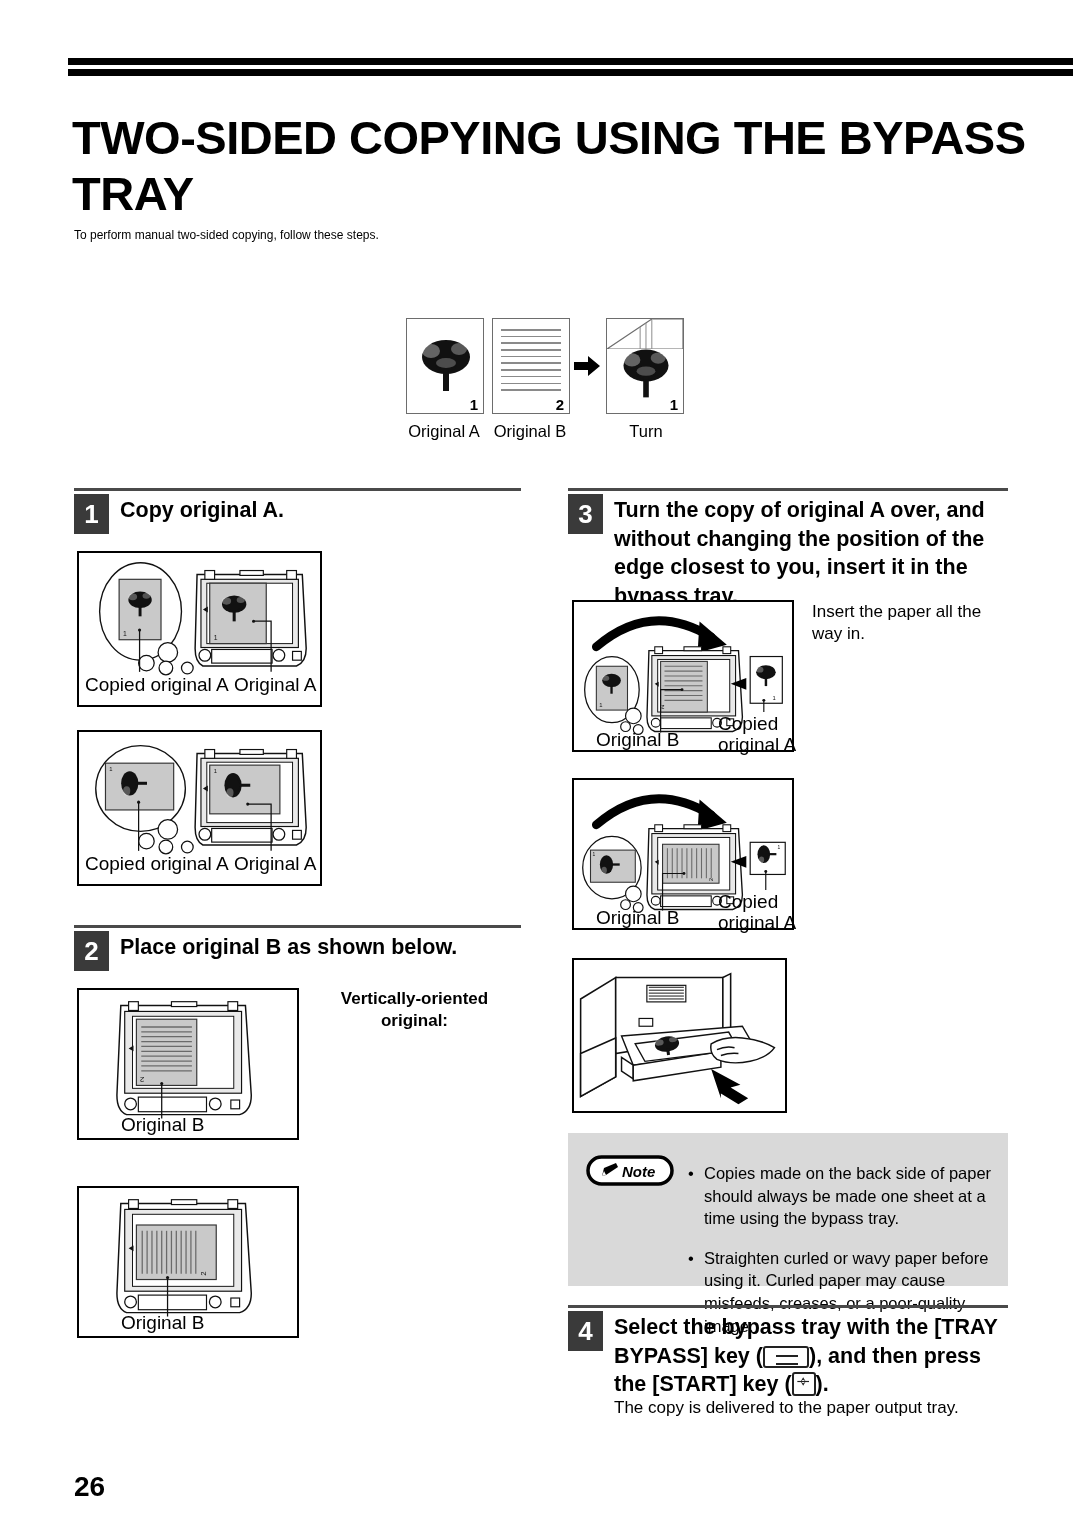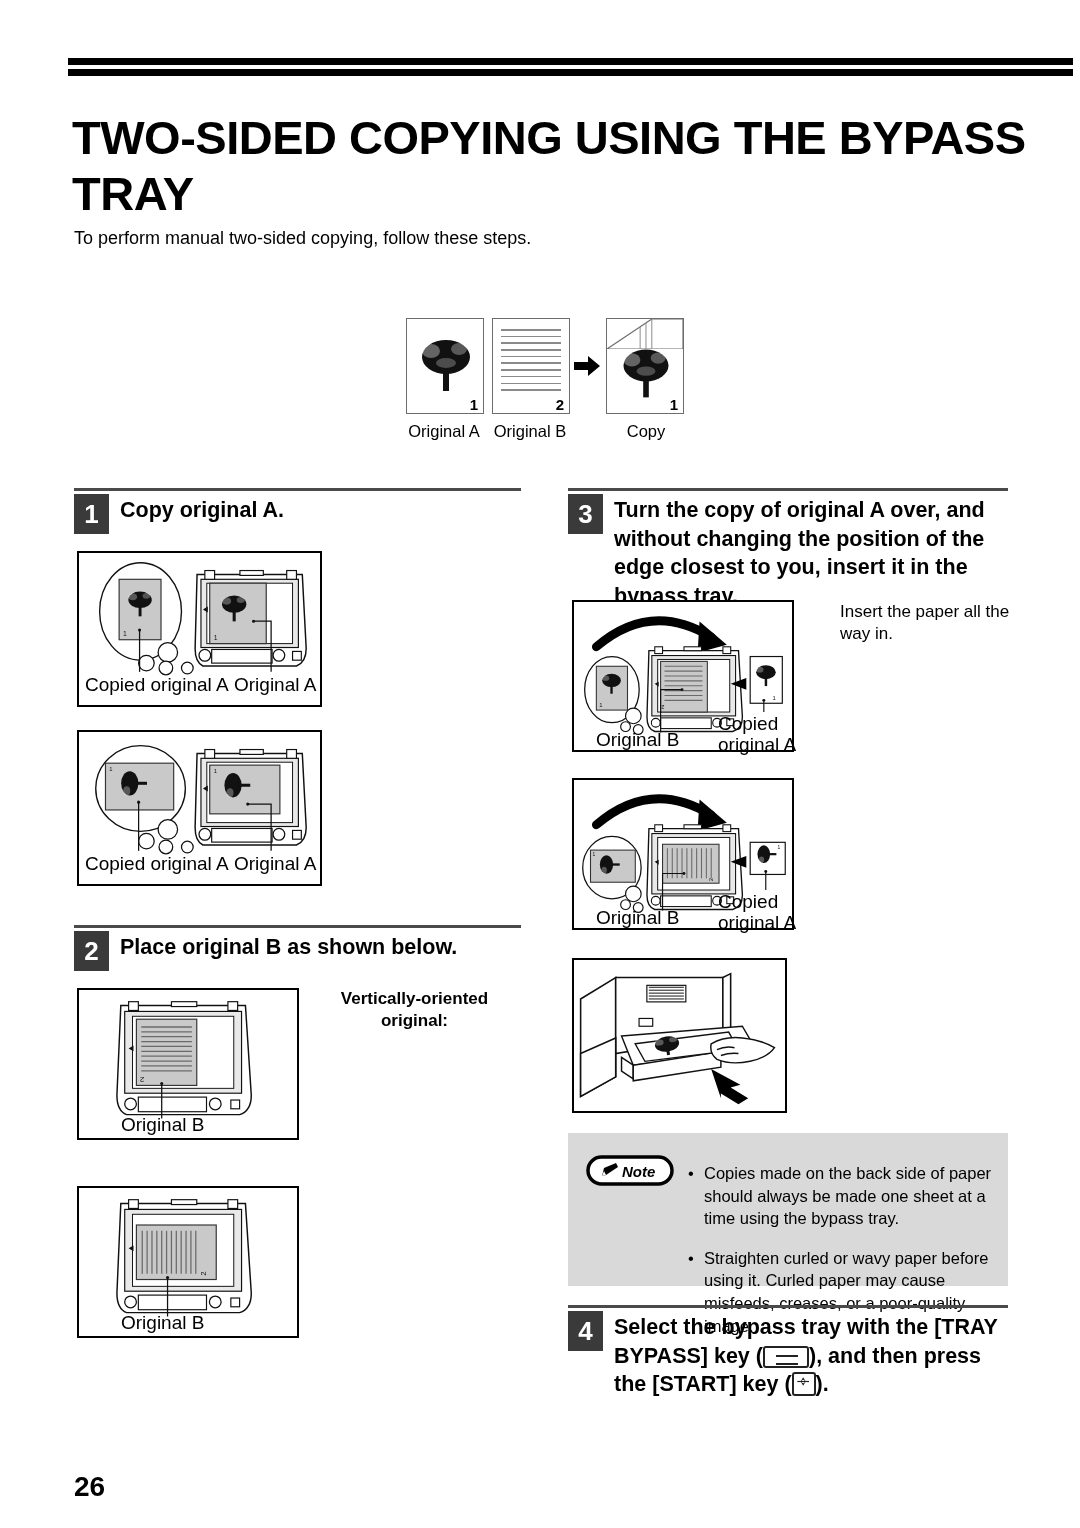"To perform manual two-sided copying," .intro-line { font-size: 18px -> 12px }
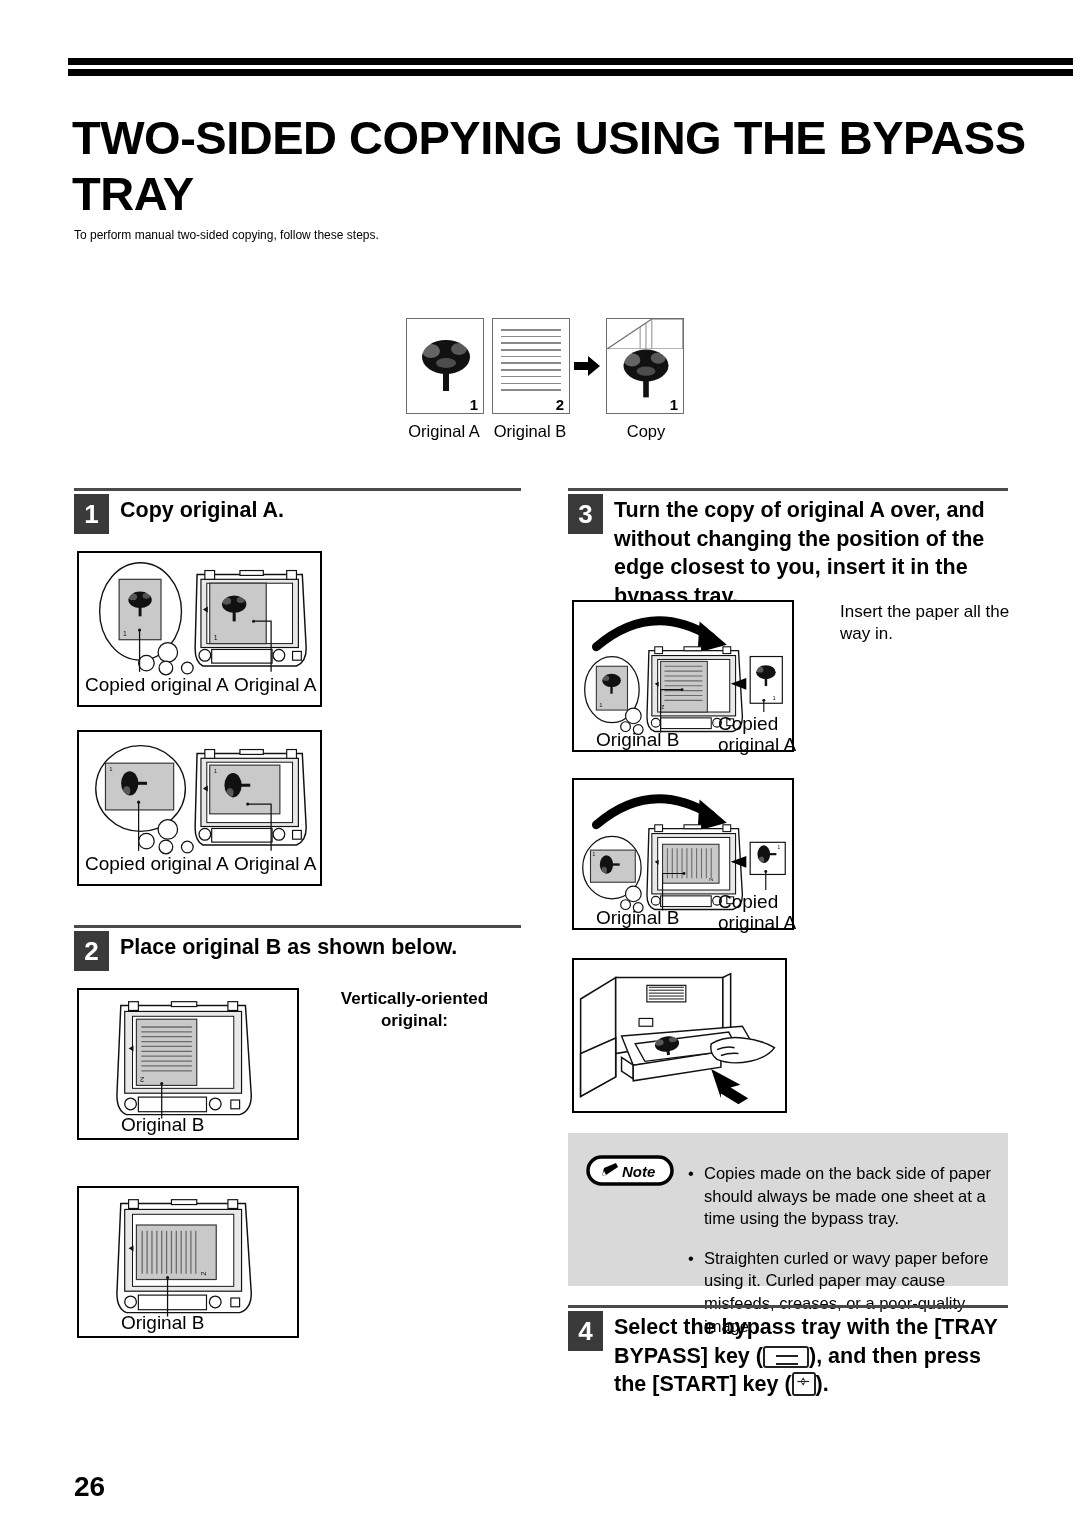"Copy" div.flow-label { text: Copy -> Turn }
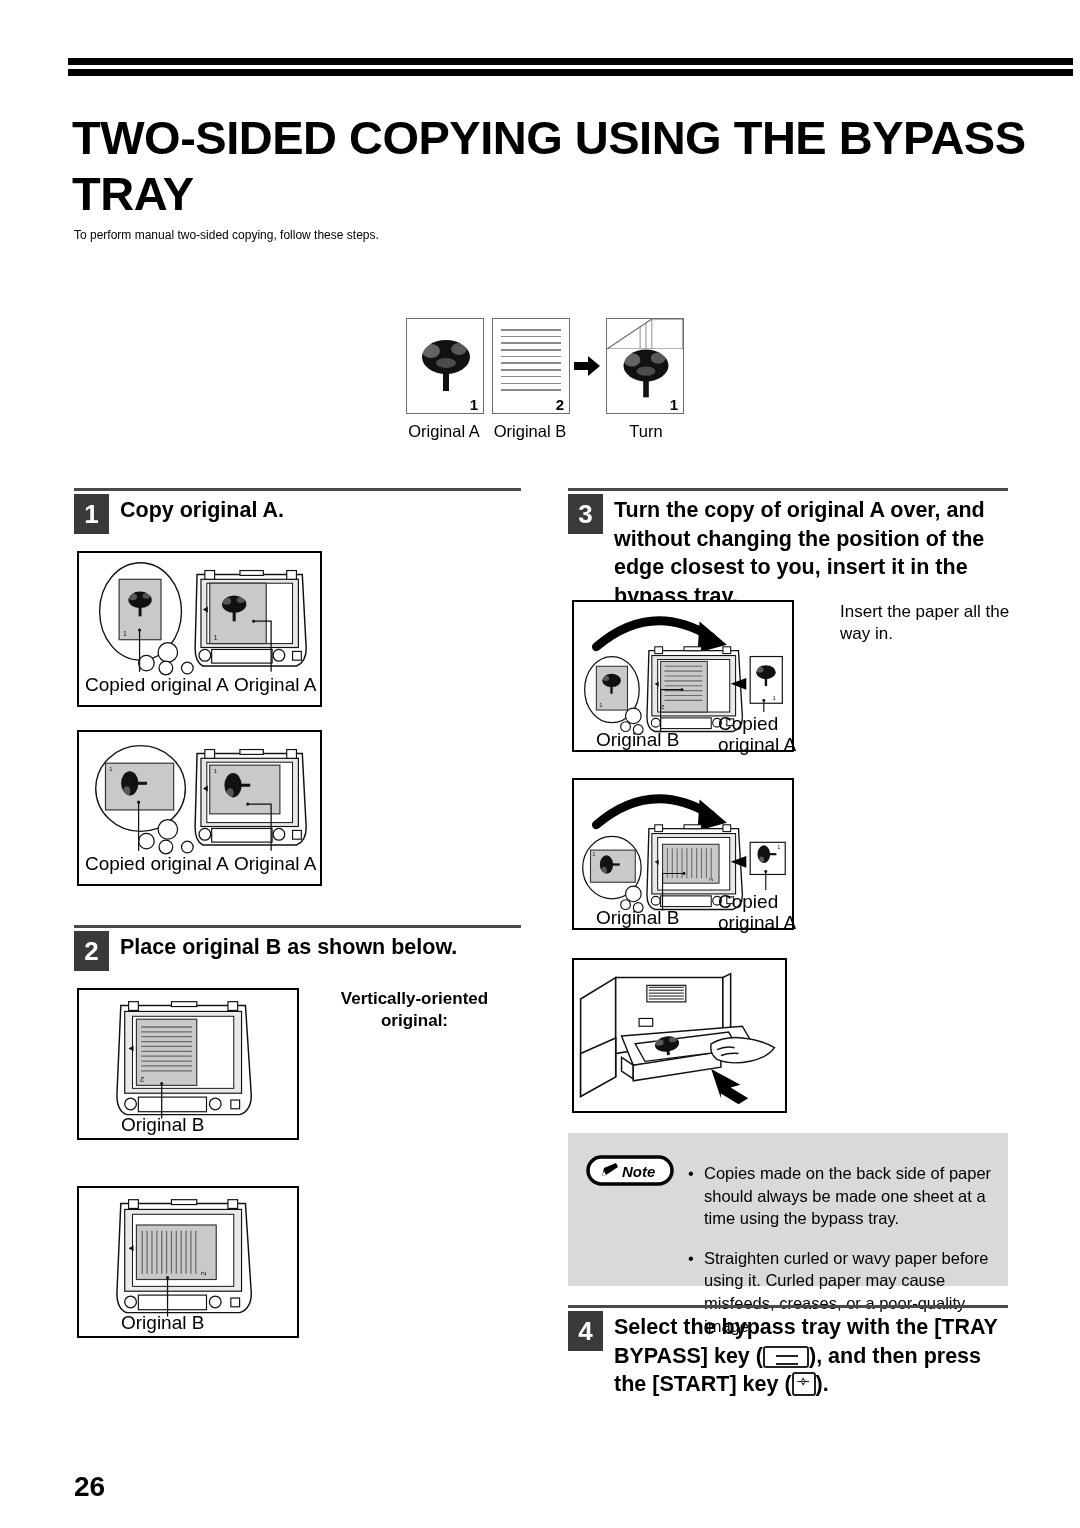"Insert the paper all the" div.subtext { margin-left: 28px -> none }
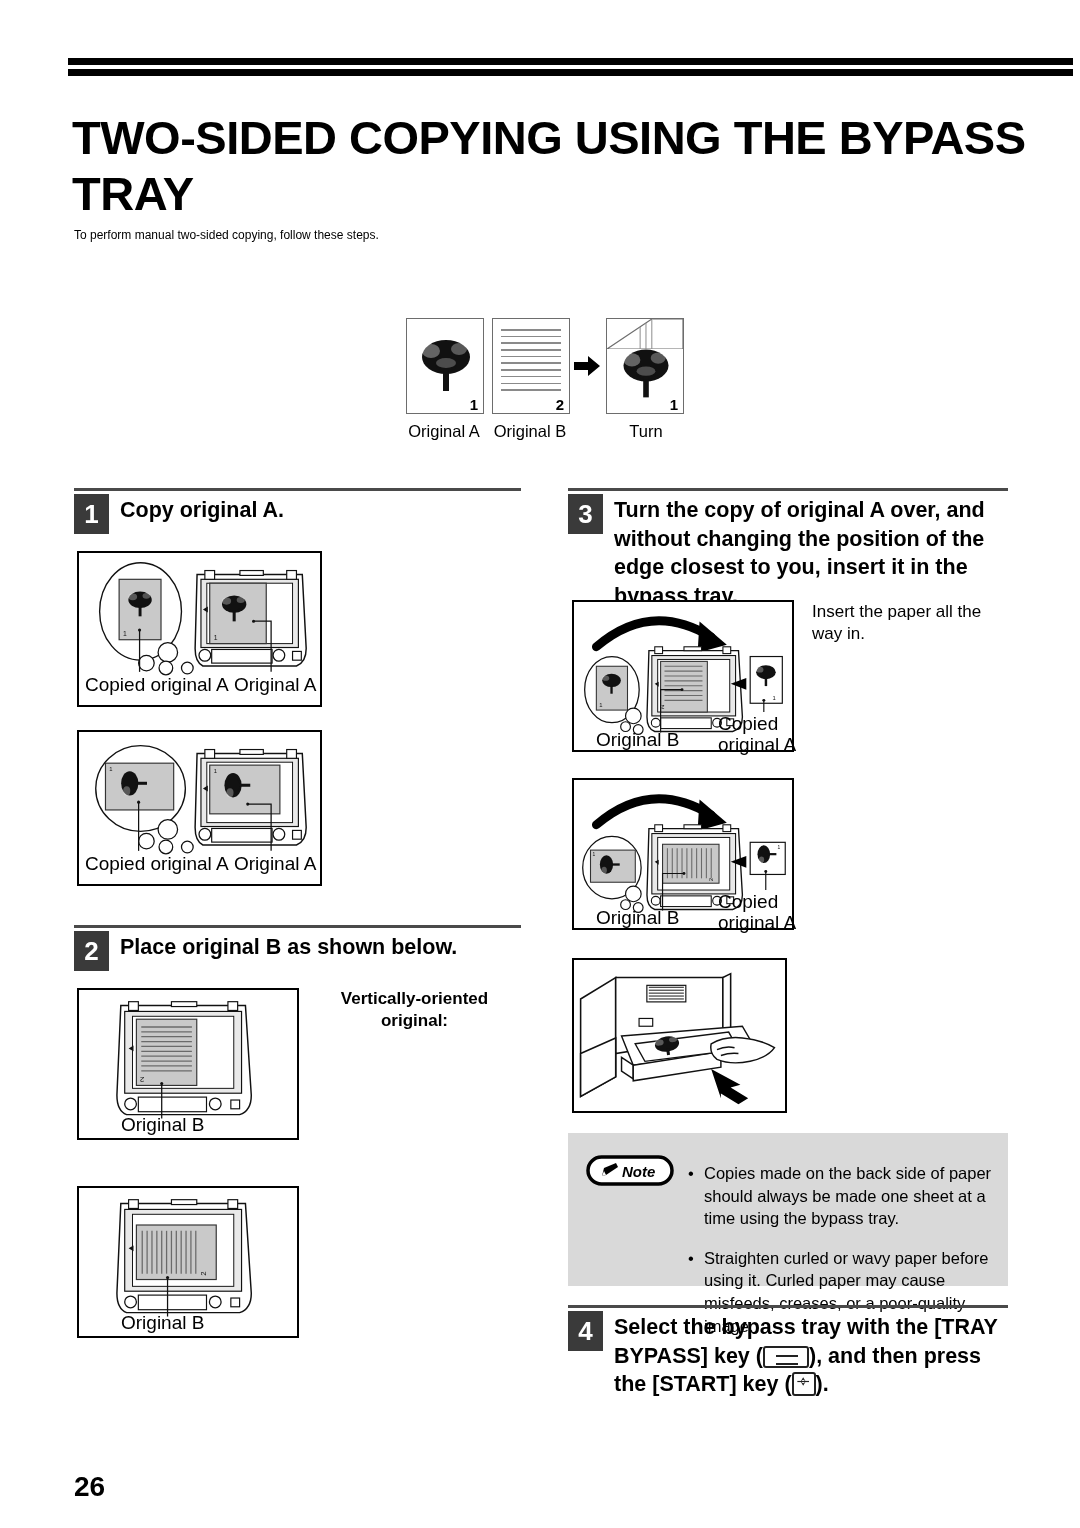"The copy is delivered to" div.subtext { html: none -> <div>The copy is delivered to the paper output tray.</div> }
